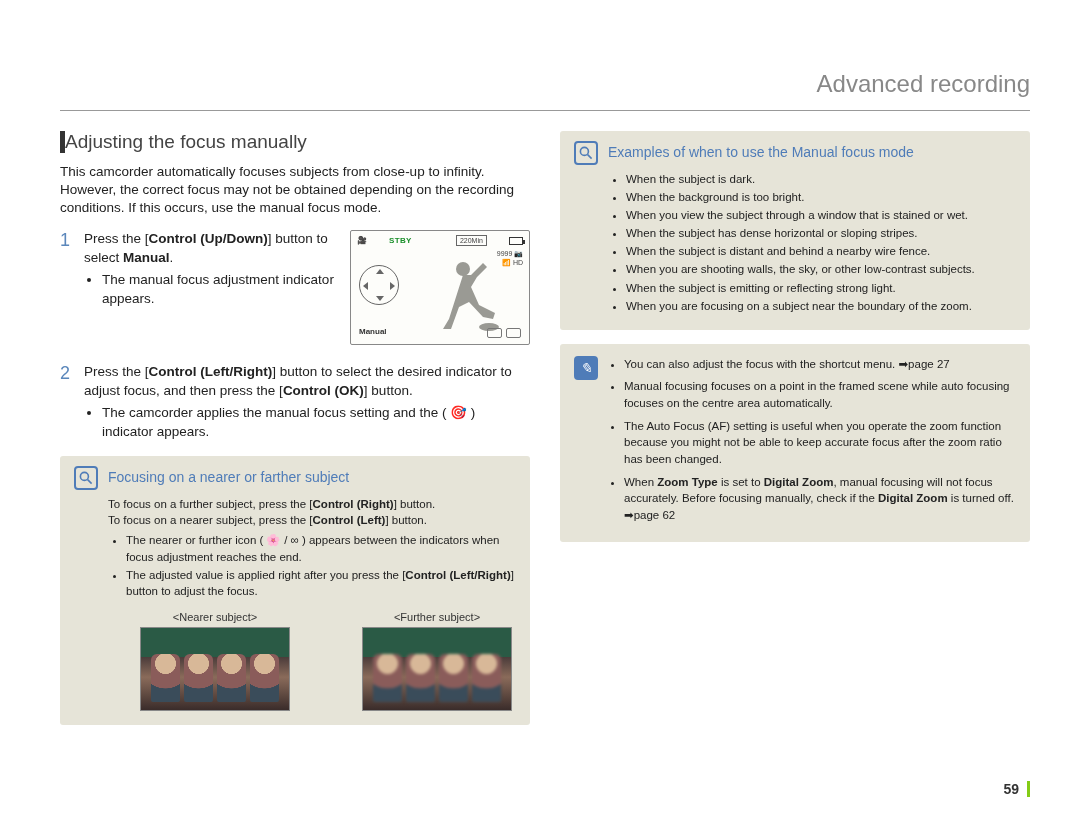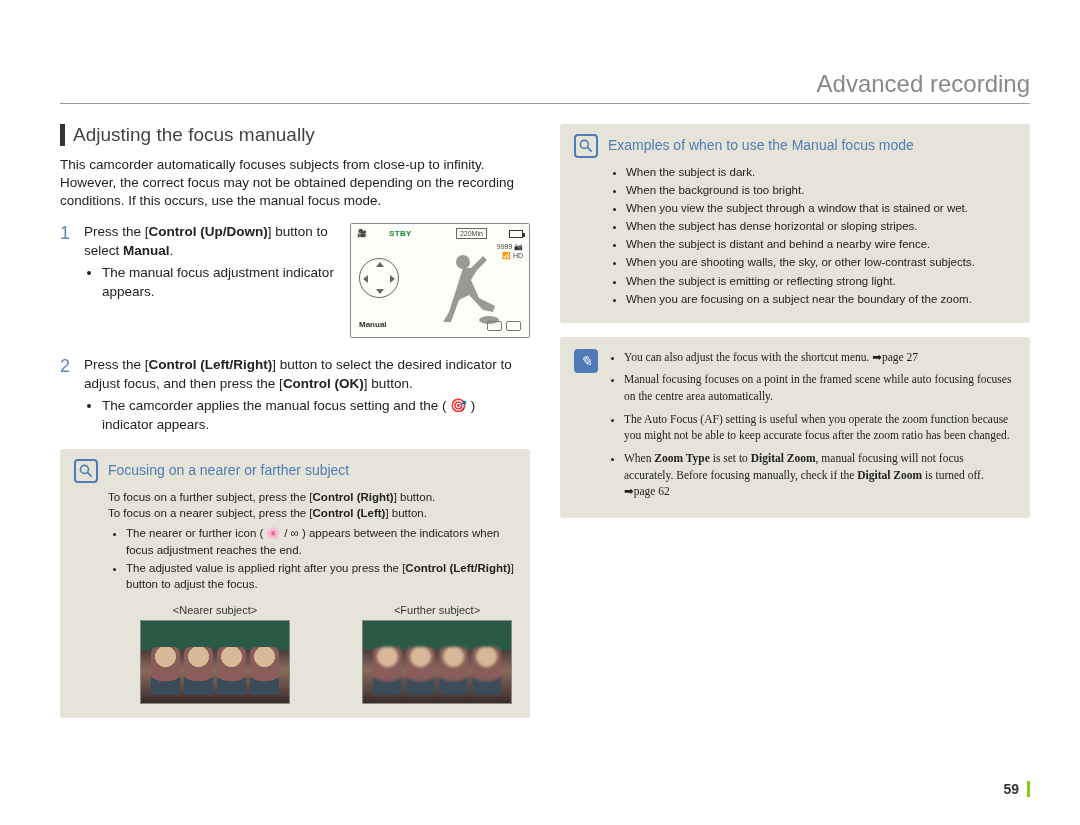"Advanced recording" .chapter-title { padding-bottom: 5px -> 12px }
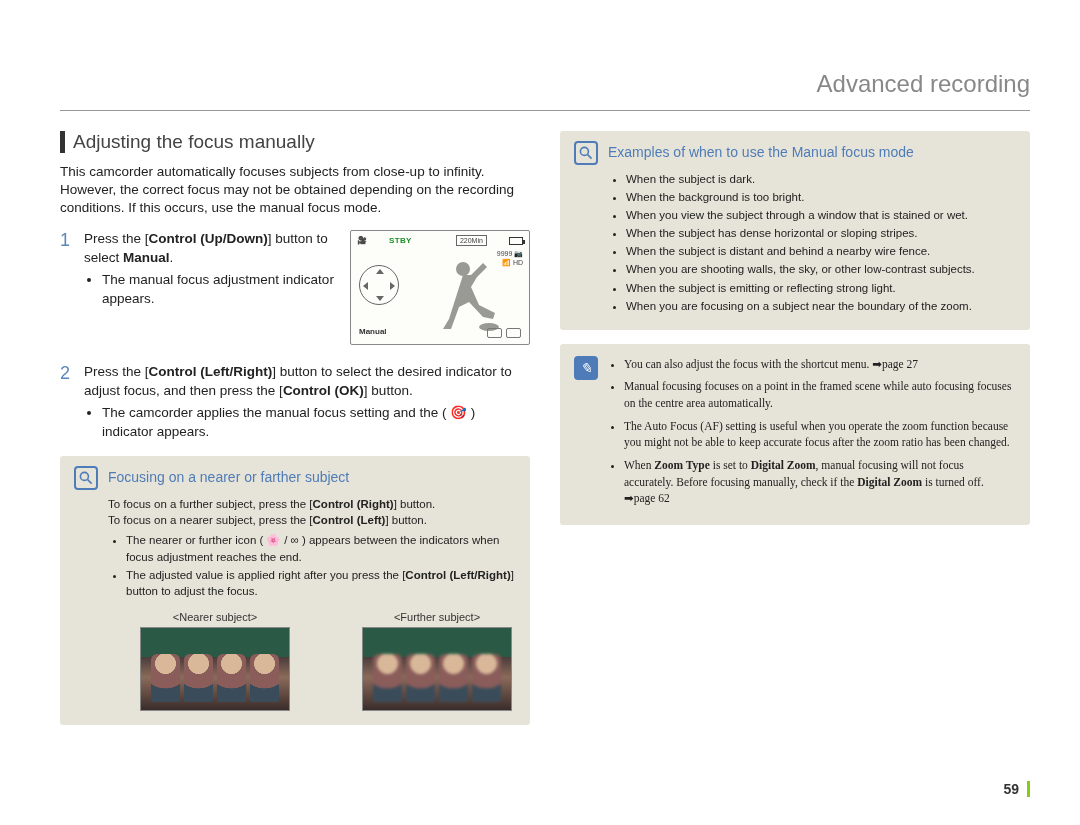"Adjusting the focus manually" .section-title { padding-left: 8px -> none }
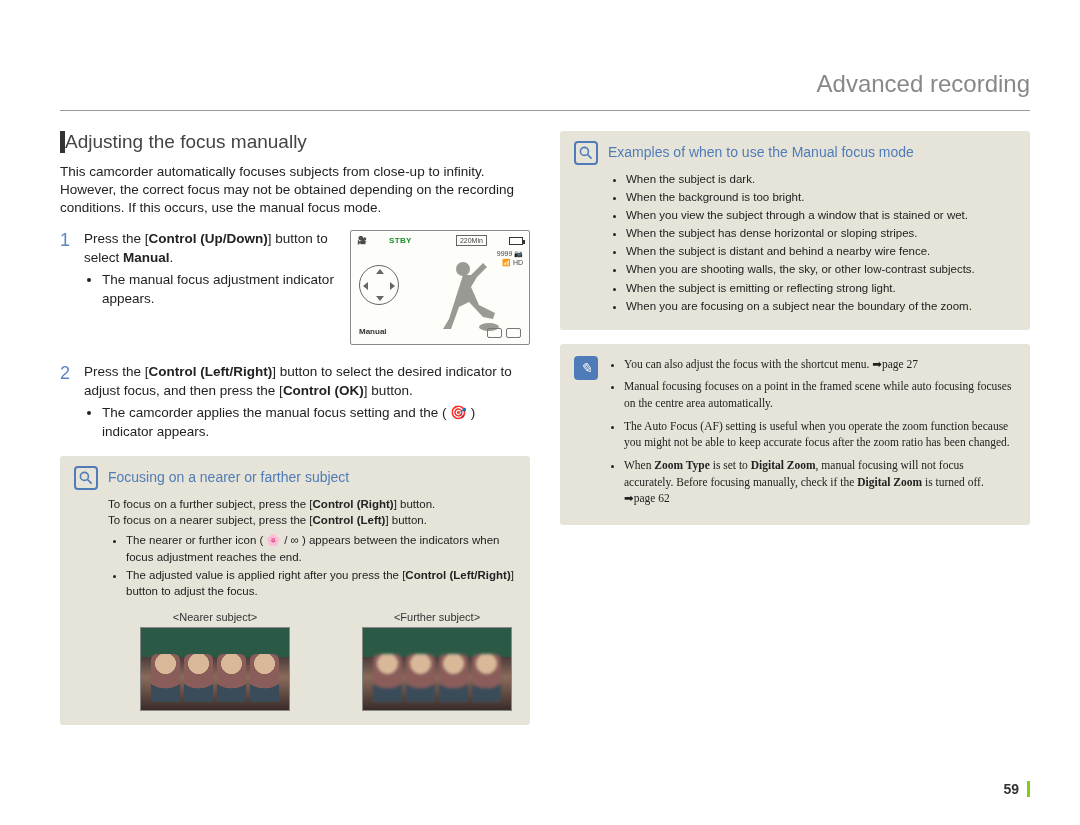"You can also adjust the" .note-block ul { font-family: Liberation Serif, serif -> none }
